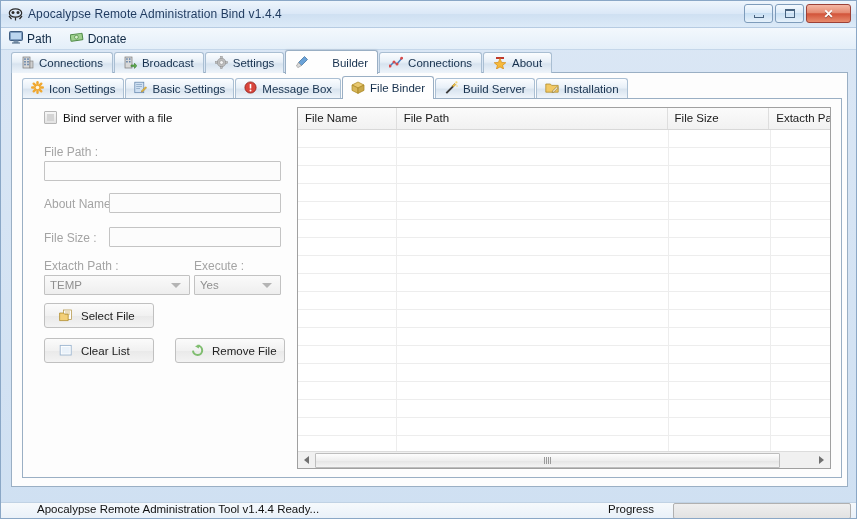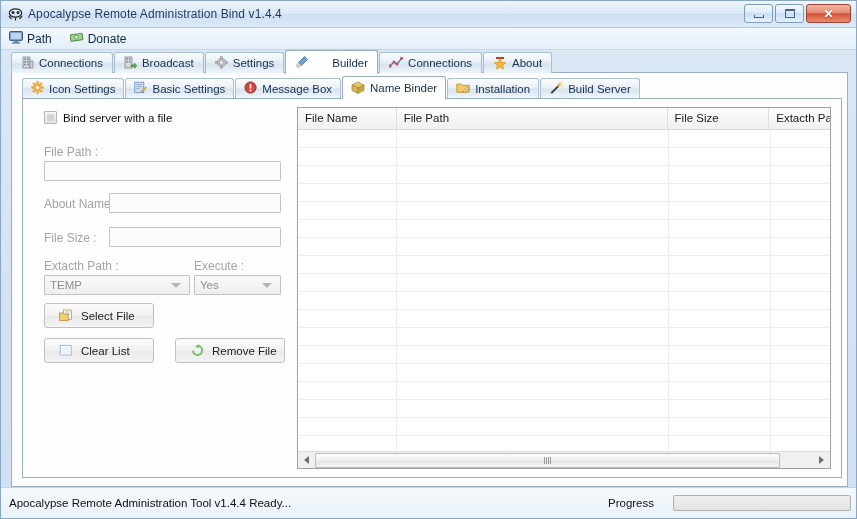"Name Binder" span { text: Name -> File }
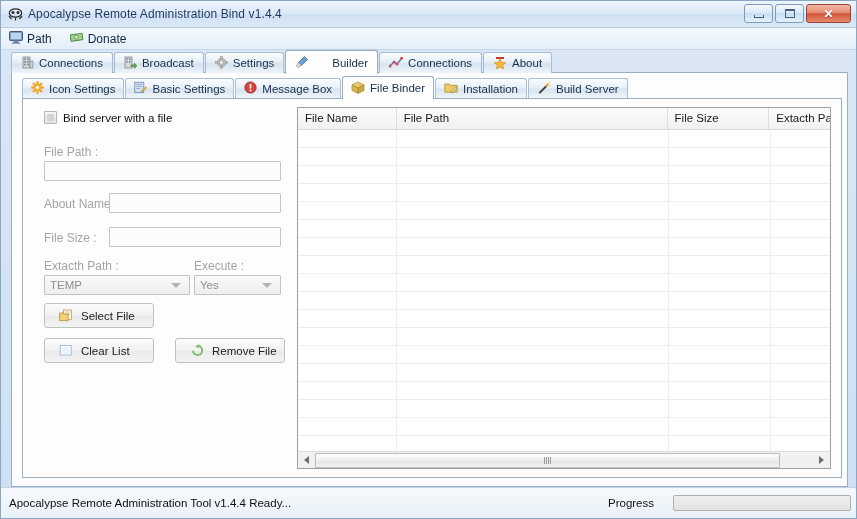"Installation" div.tab-inner { order: before "Build Server" -> after "Build Server" }
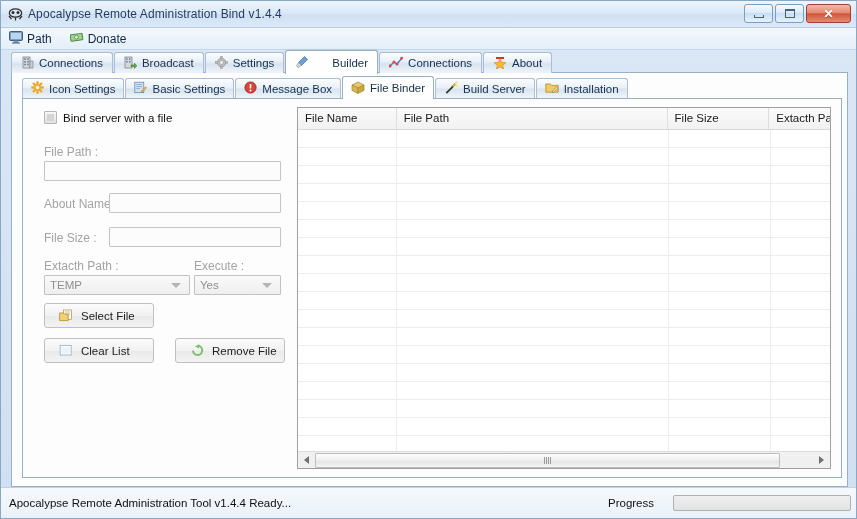"Apocalypse Remote Administration Tool" .statusbar { align-items: center -> none; height: 31px -> 16px; padding-left: none -> 28px }
